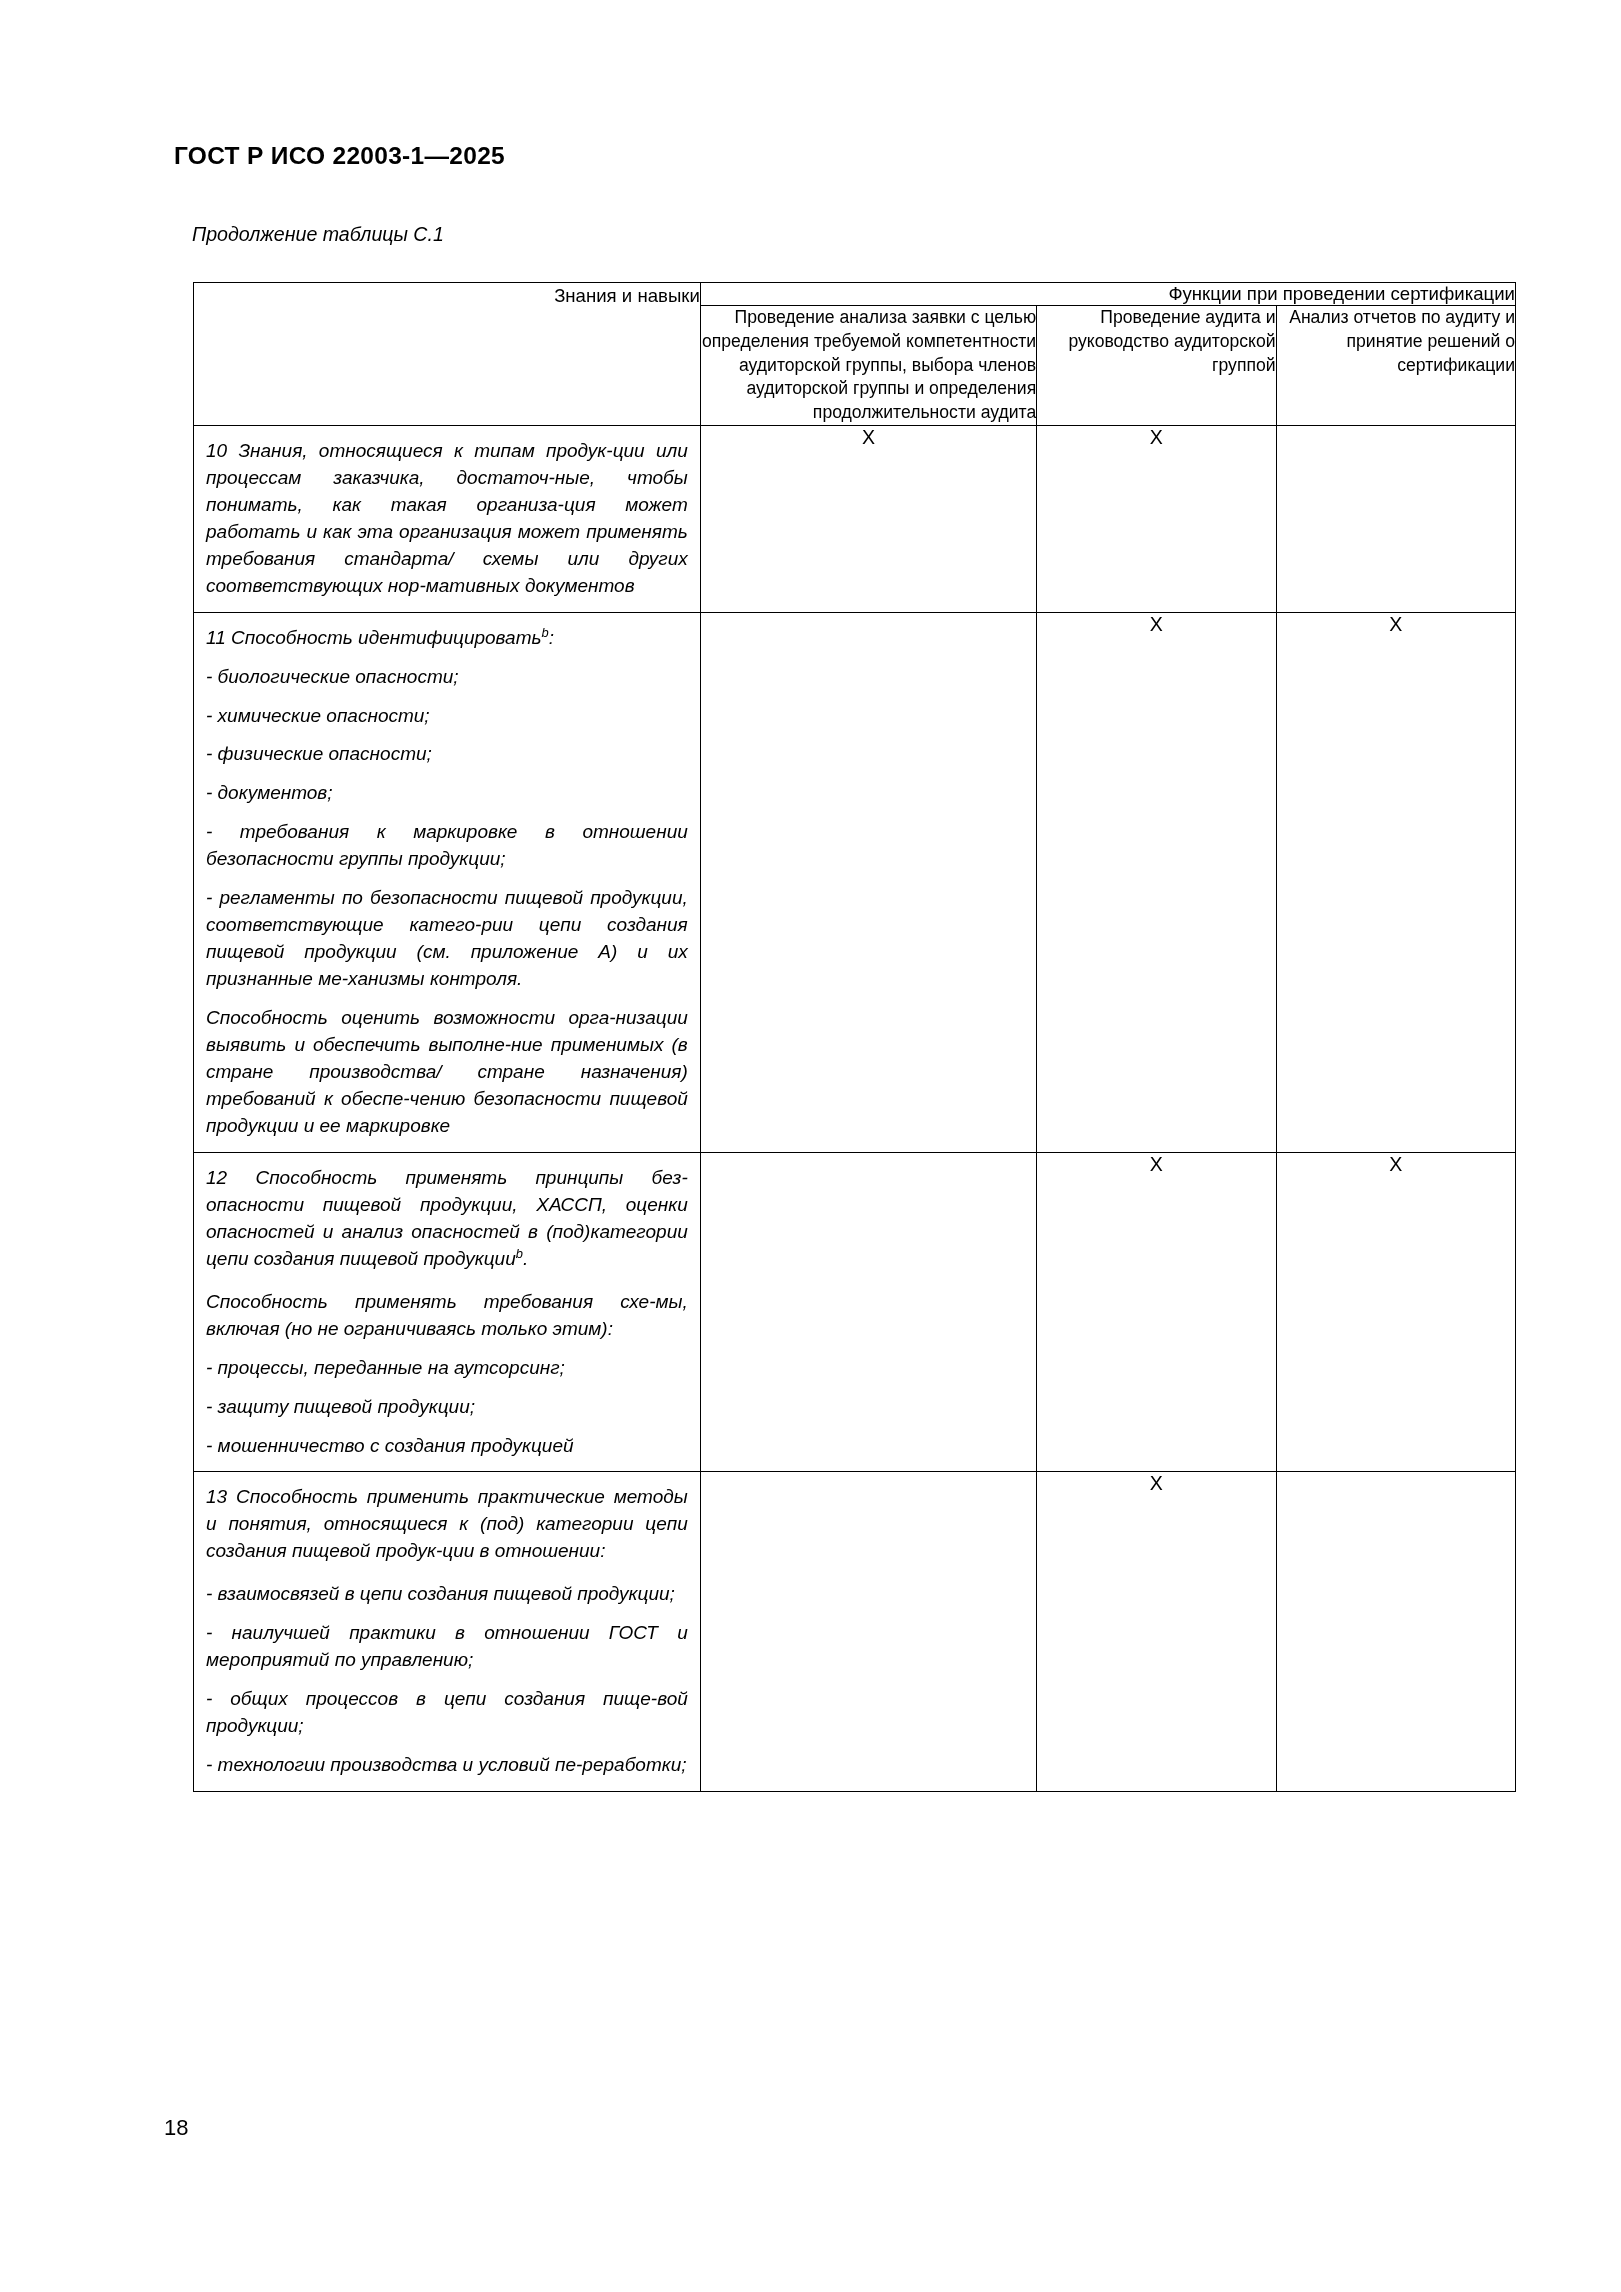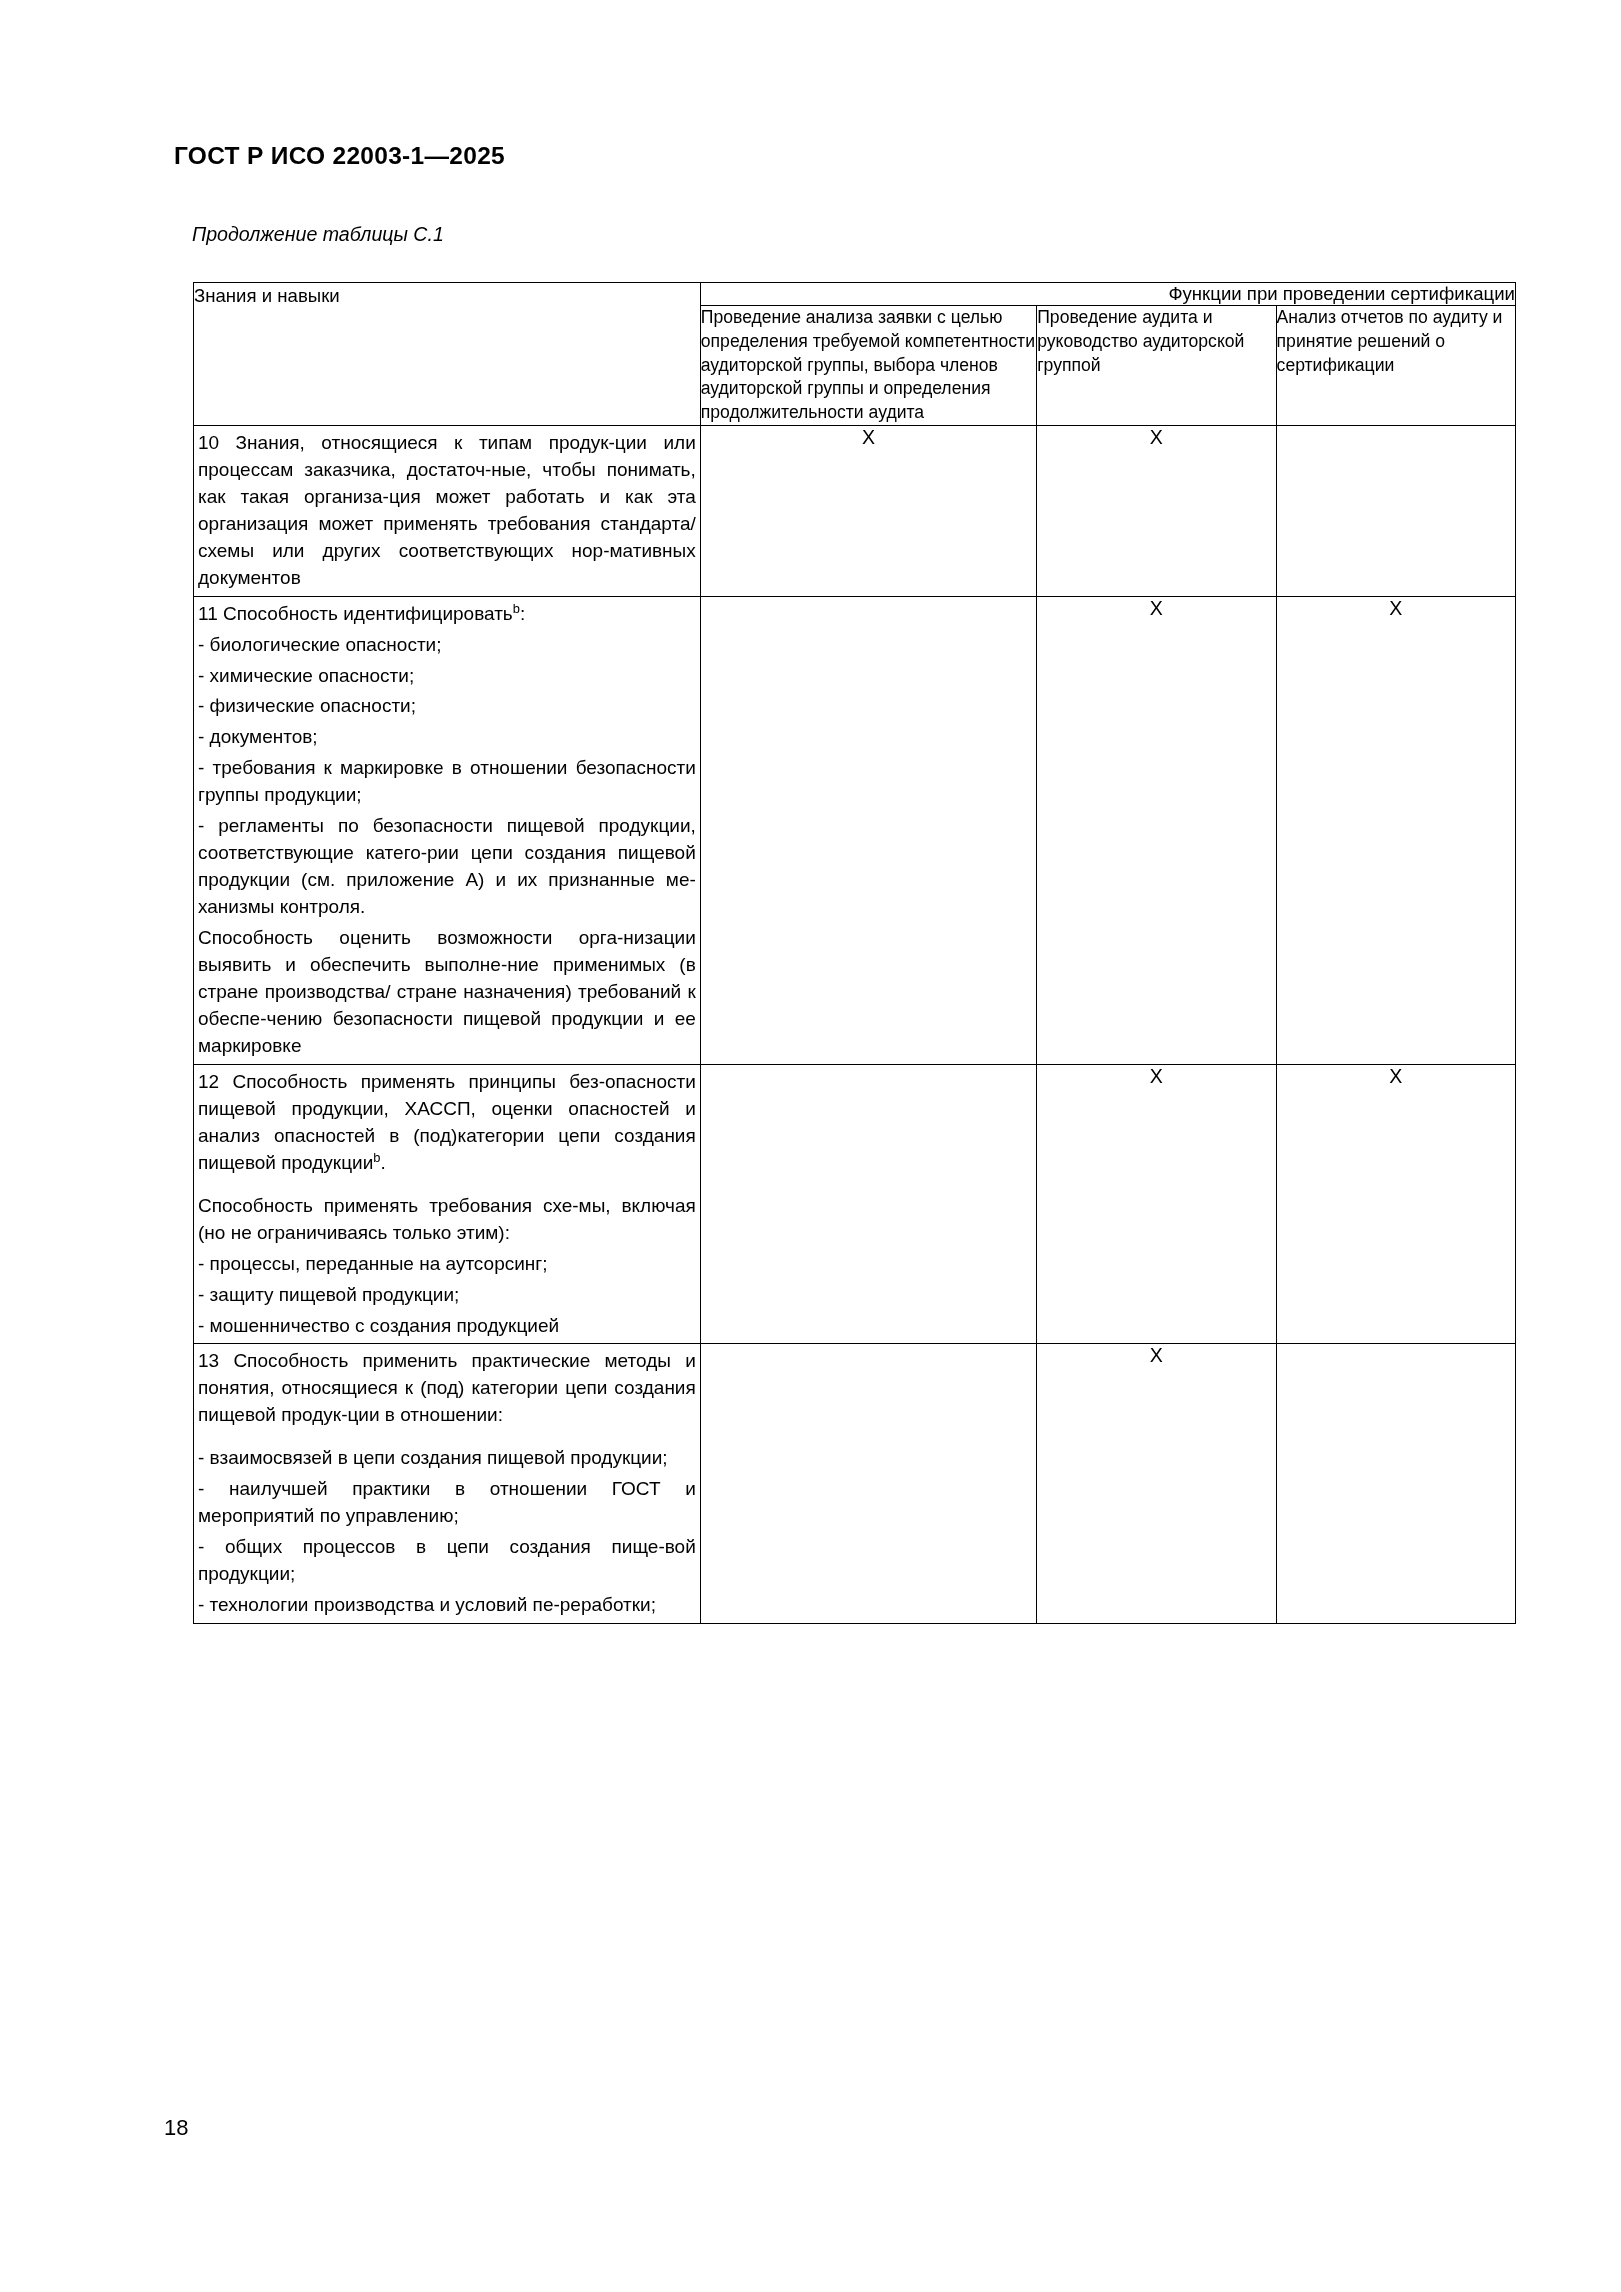"Знания и навыки" .hdr-cell { text-align: left -> right }
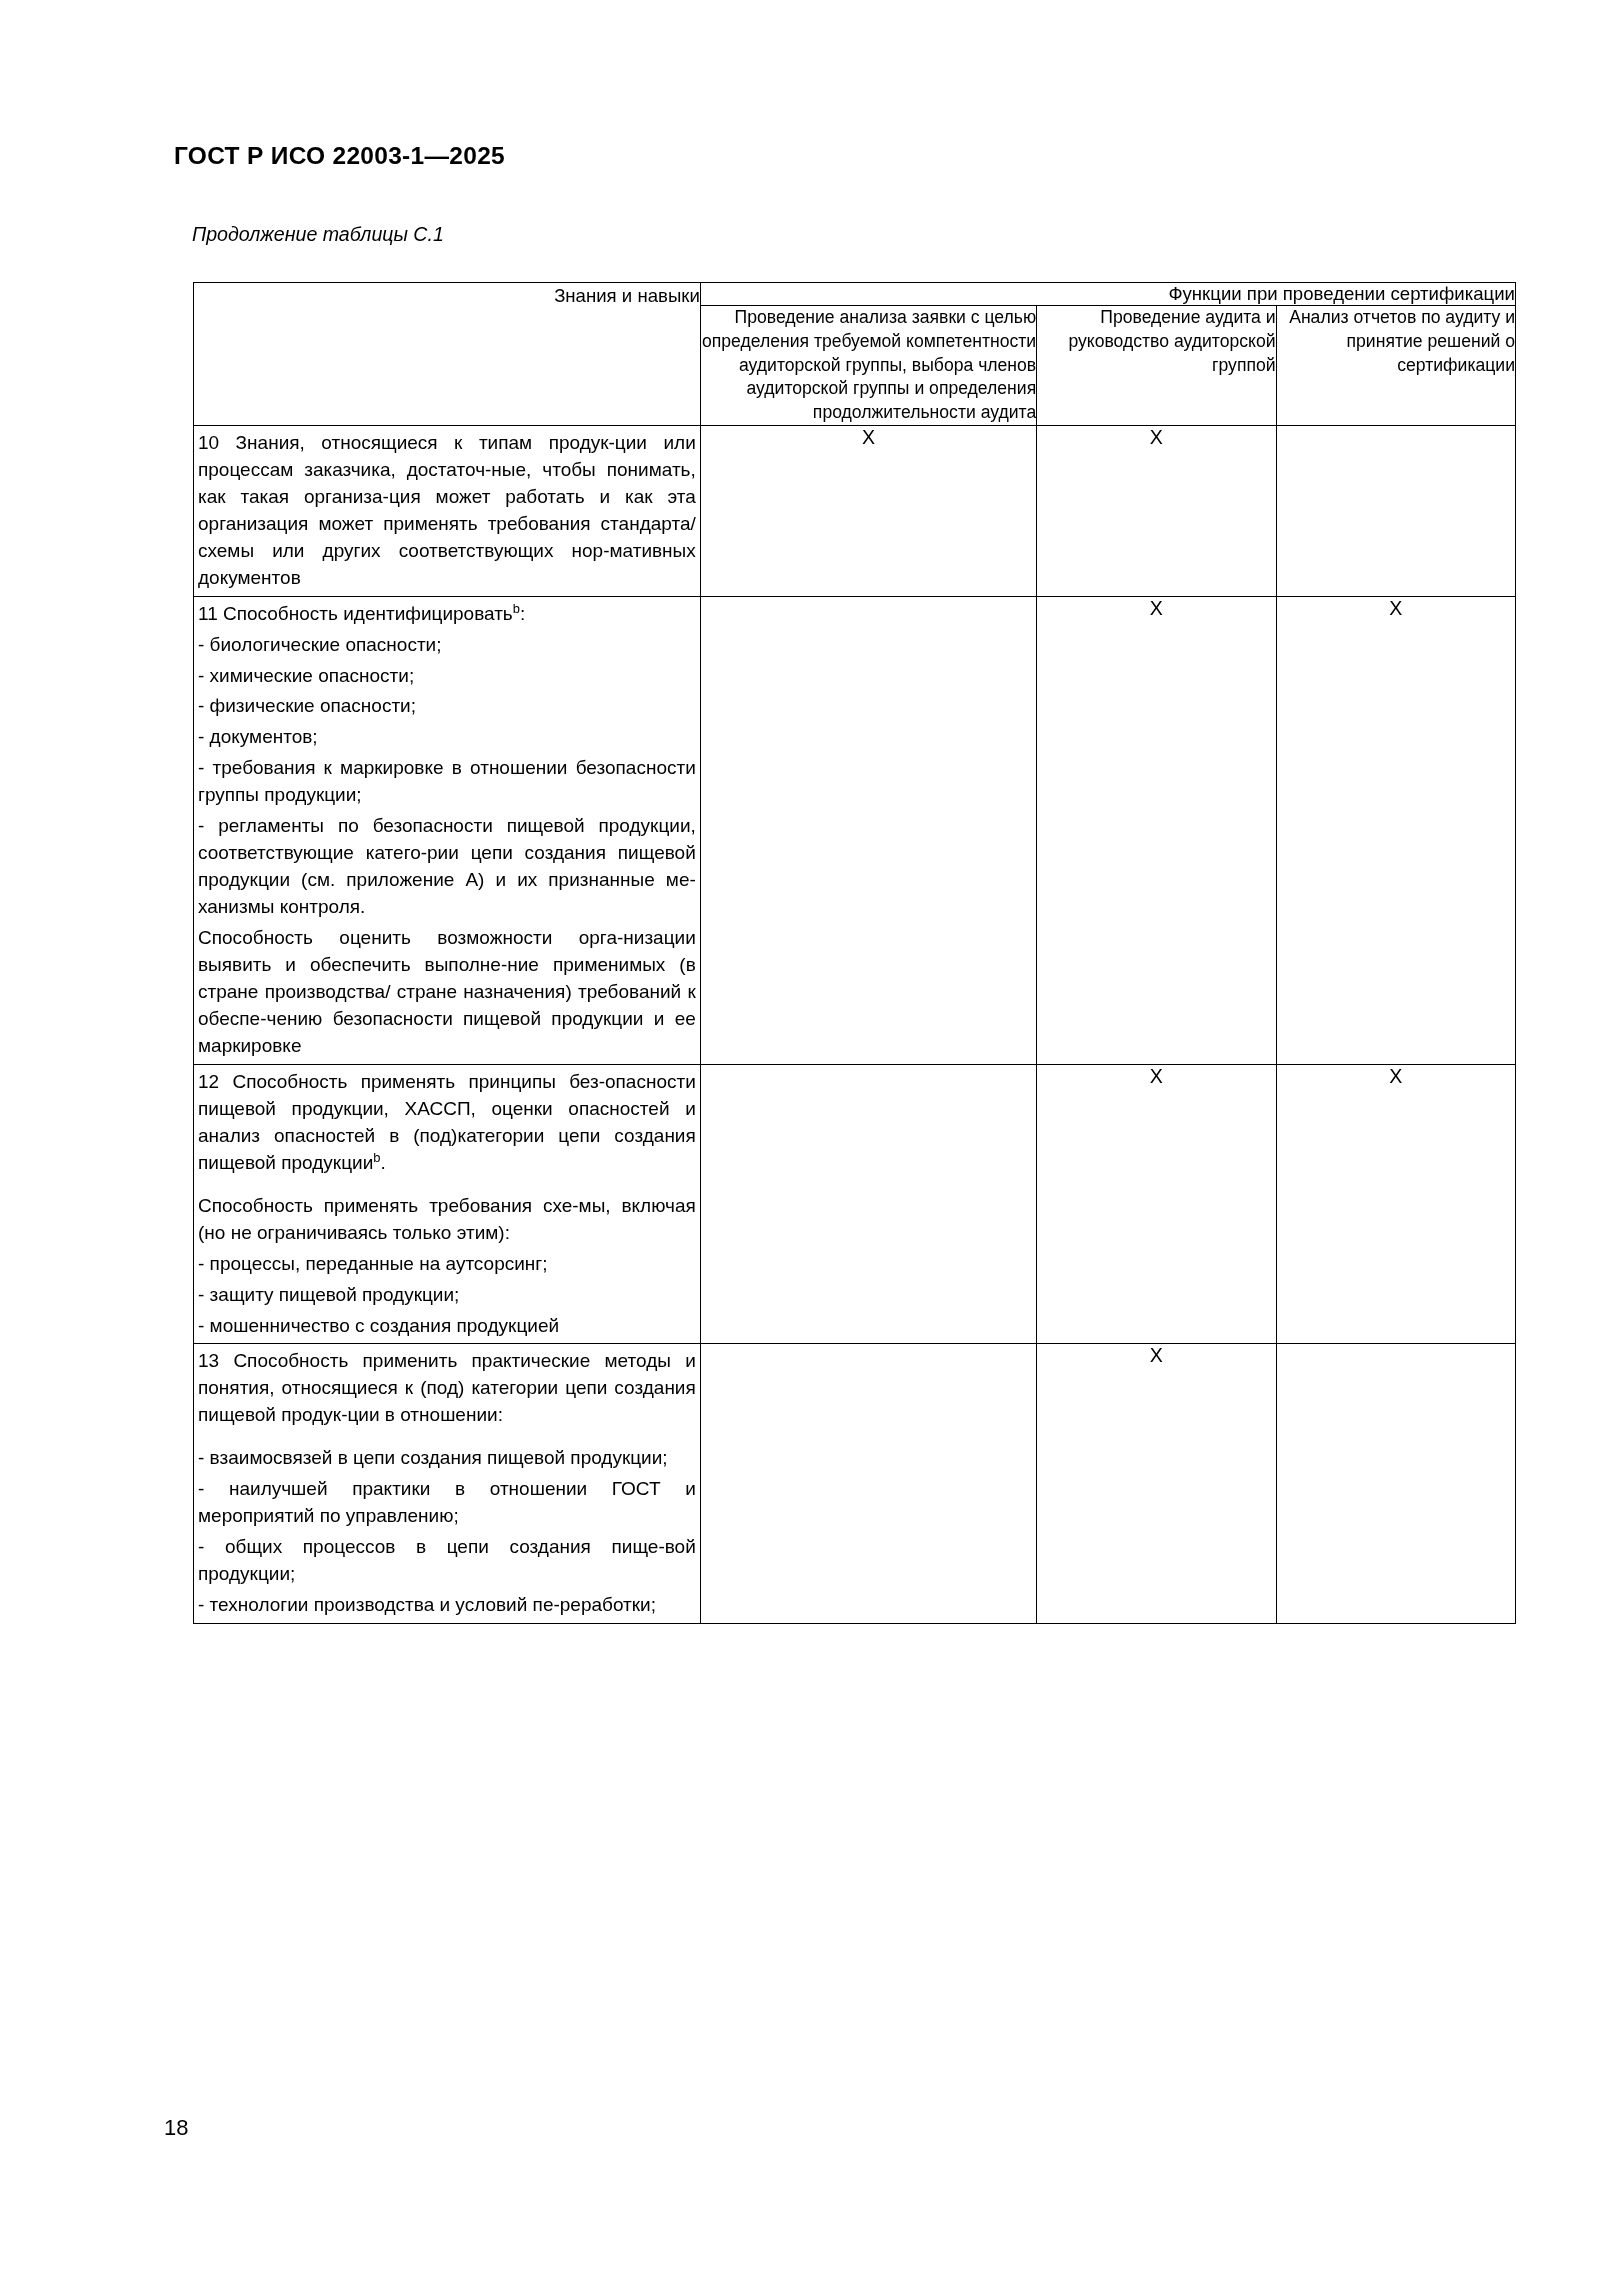"10 Знания, относящиеся к типам" .body-cell p { font-style: none -> italic; margin: 4px -> 12px }
